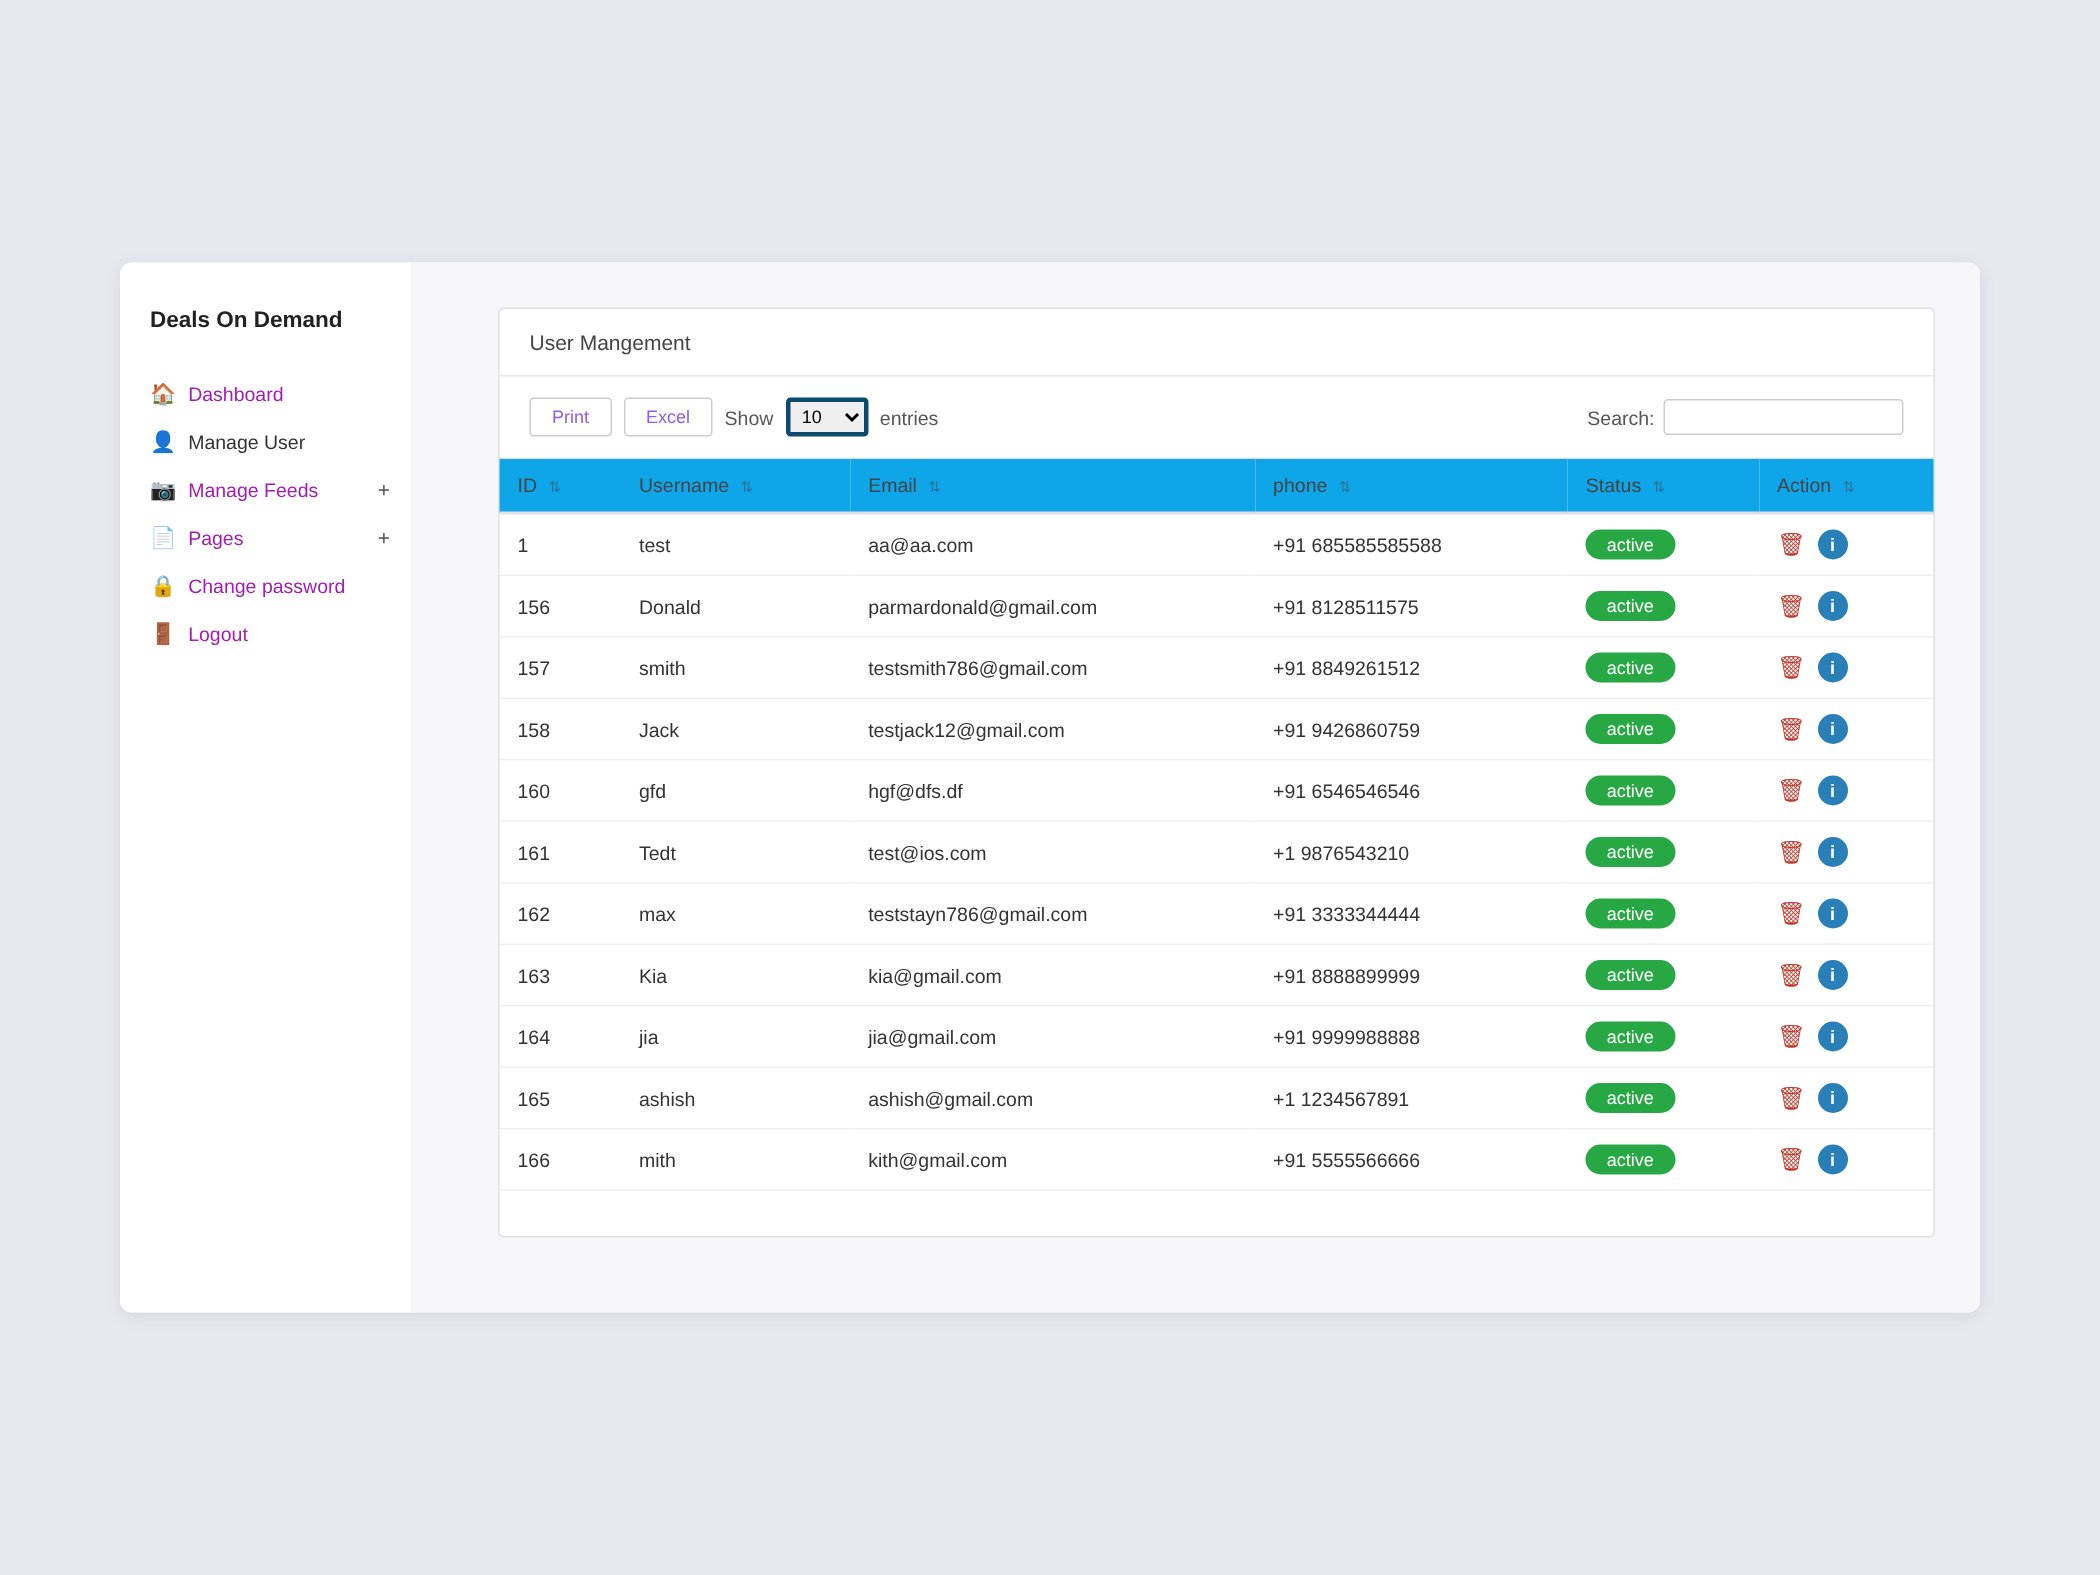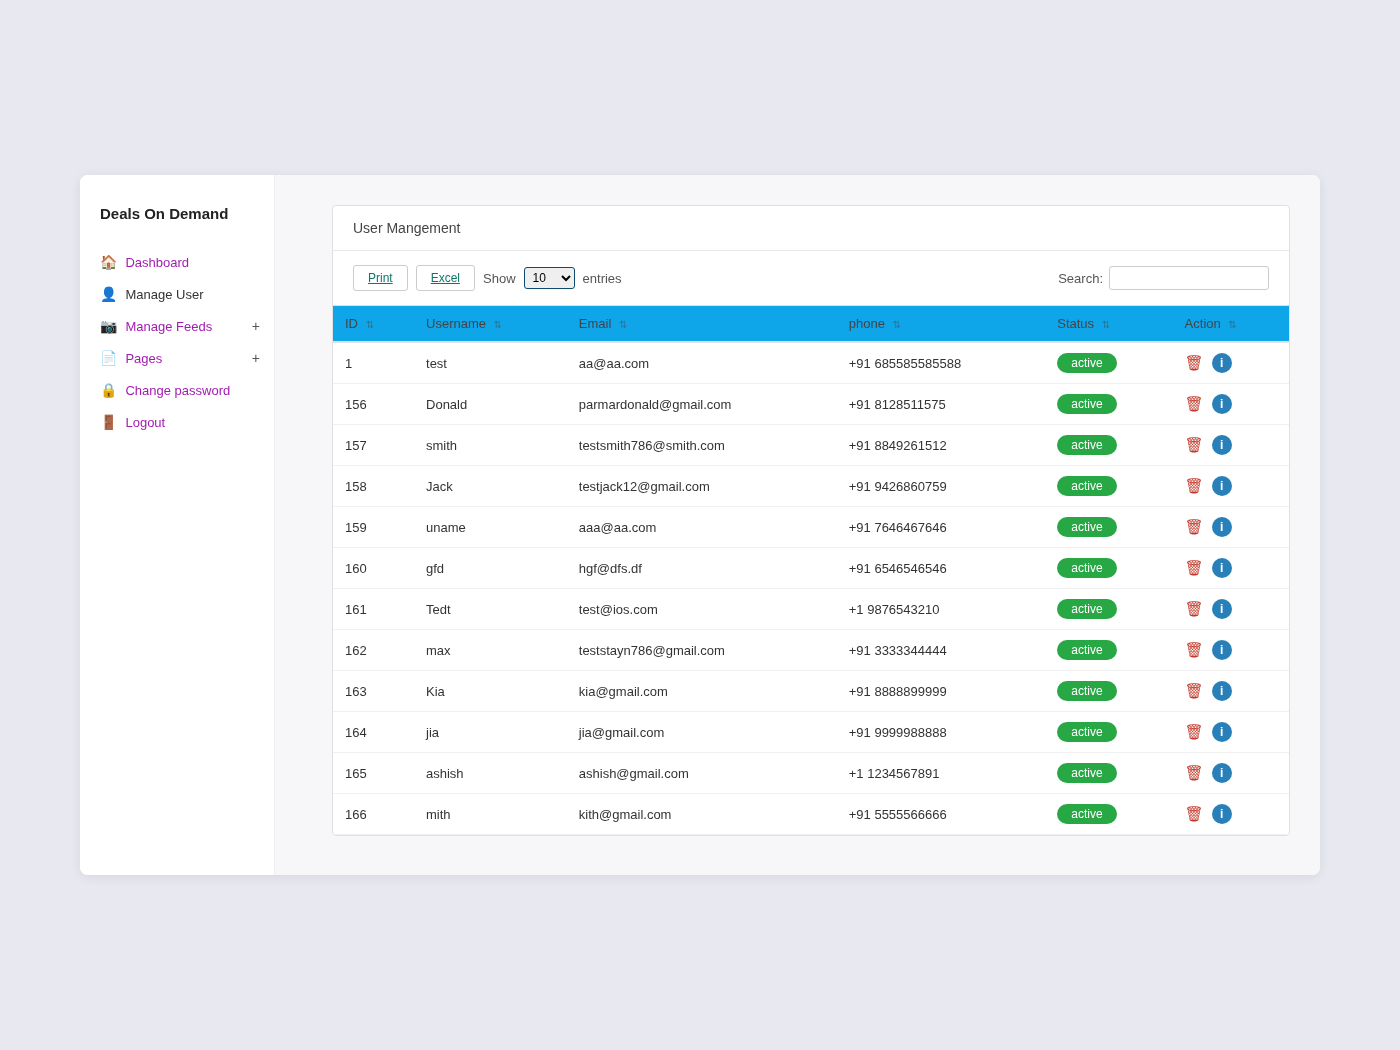"Print" .btn-print, .btn-excel { color: #0f766e -> #8b5cf6; text-decoration: underline -> none }
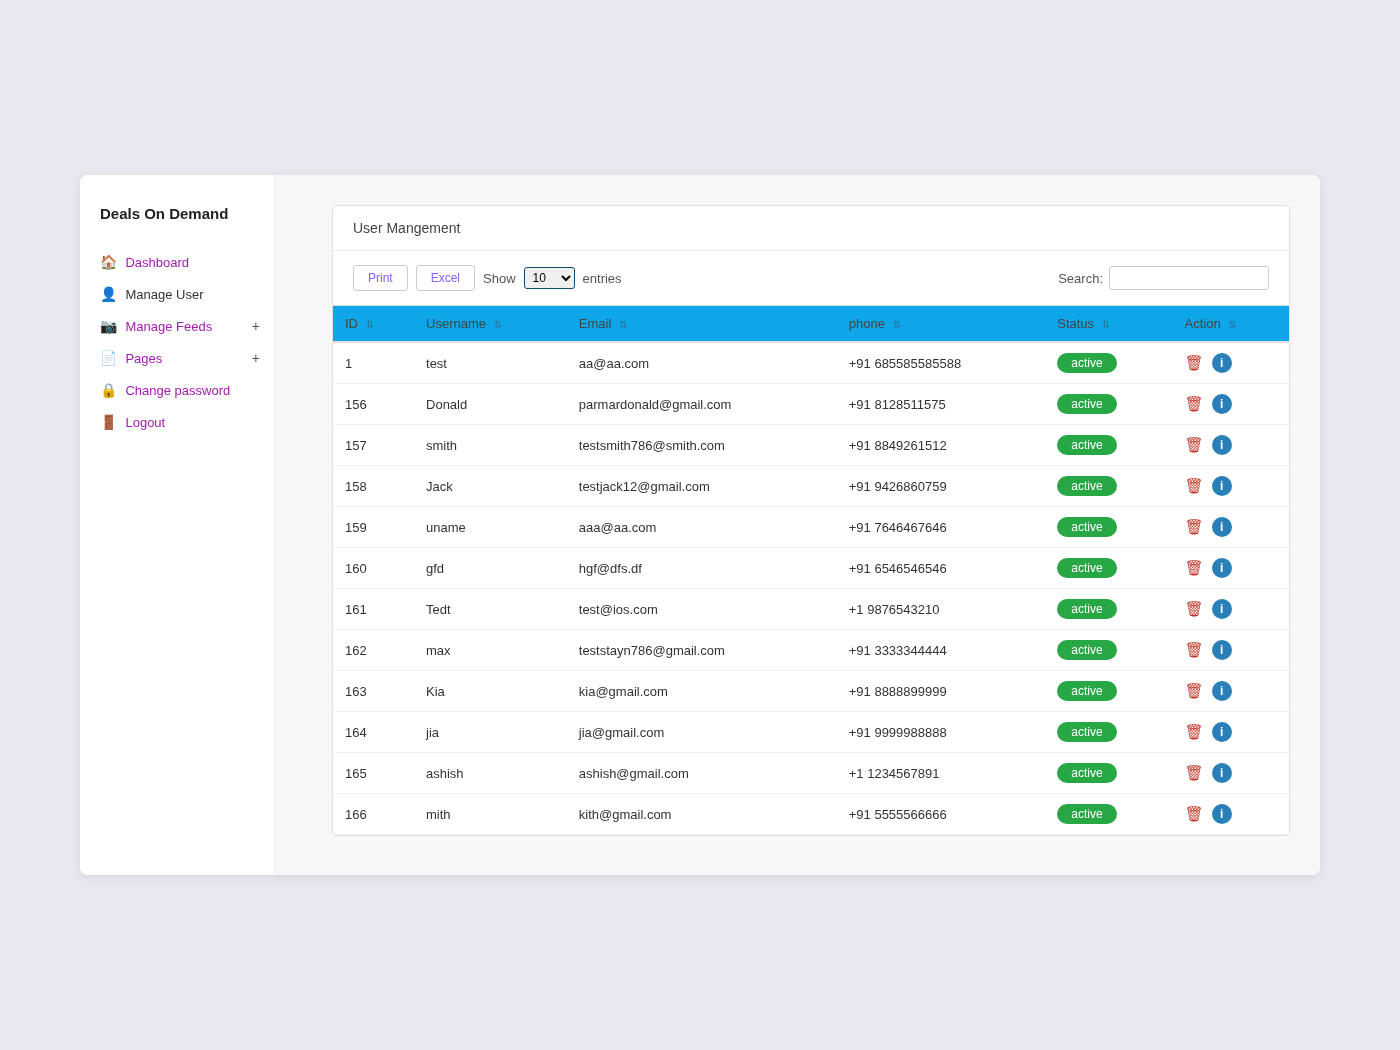"10" .entries-select { border: 1px solid #0c4a6e -> 3px solid #0c4a6e }
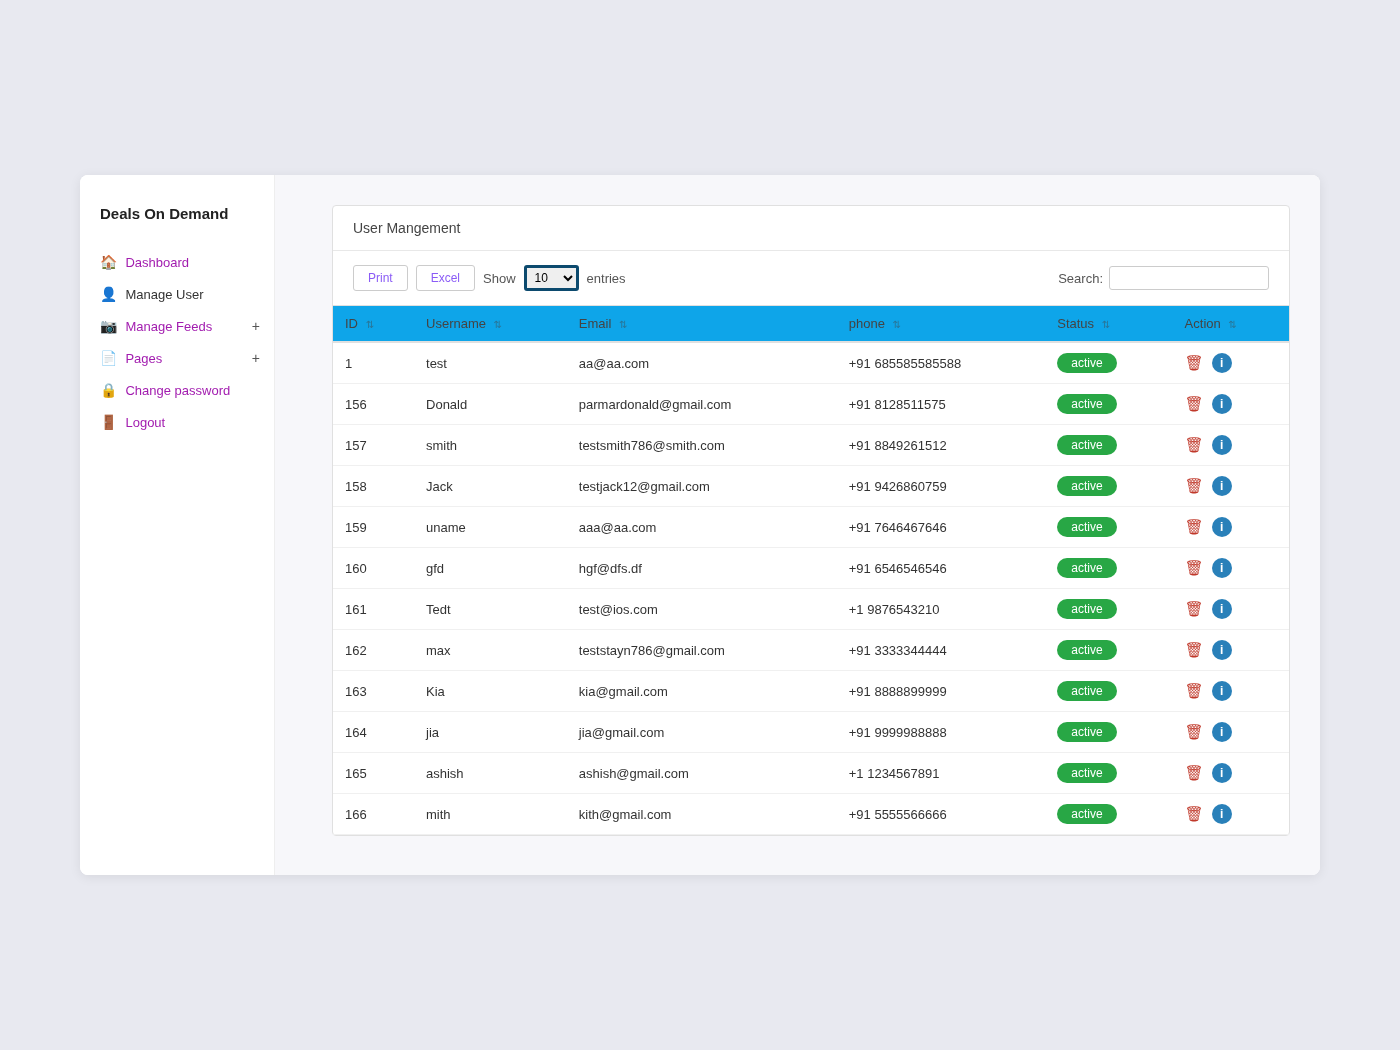"testsmith786@smith.com" td { text: testsmith786@smith.com -> testsmith786@gmail.com }
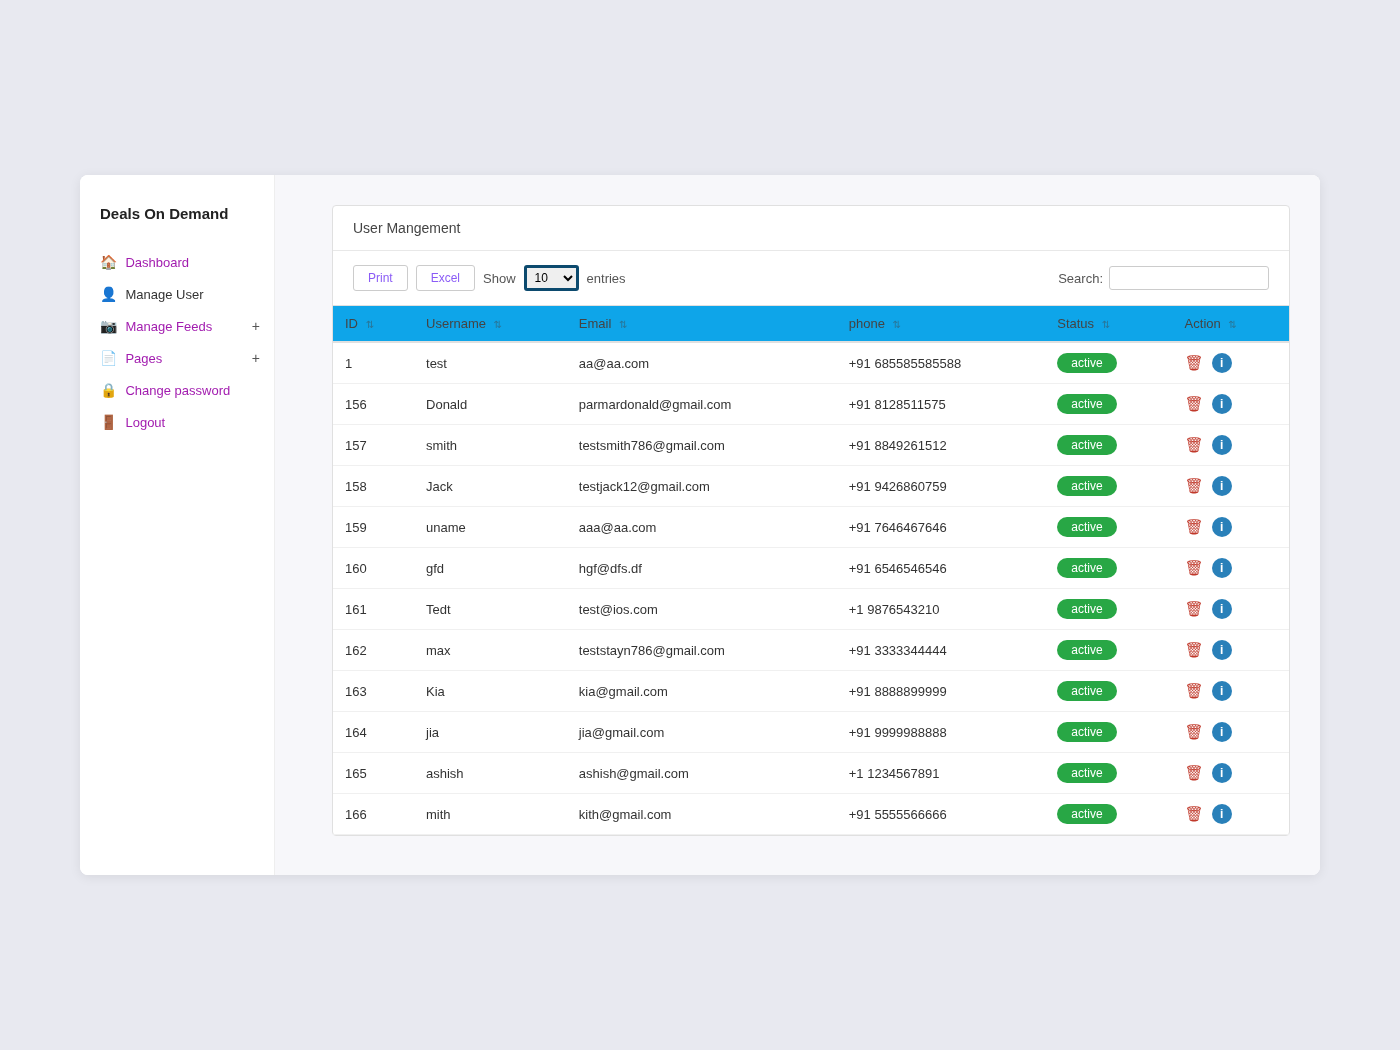"159" tr { html: <tr> <td>159</td> <td>uname</td> <td>aaa@aa.com</td> <td>+91 7646467646</td> <td> <span>active</span> </td> <td> <div> <span>🗑</span> <span>i</span> </div> </td> </tr> -> none }
